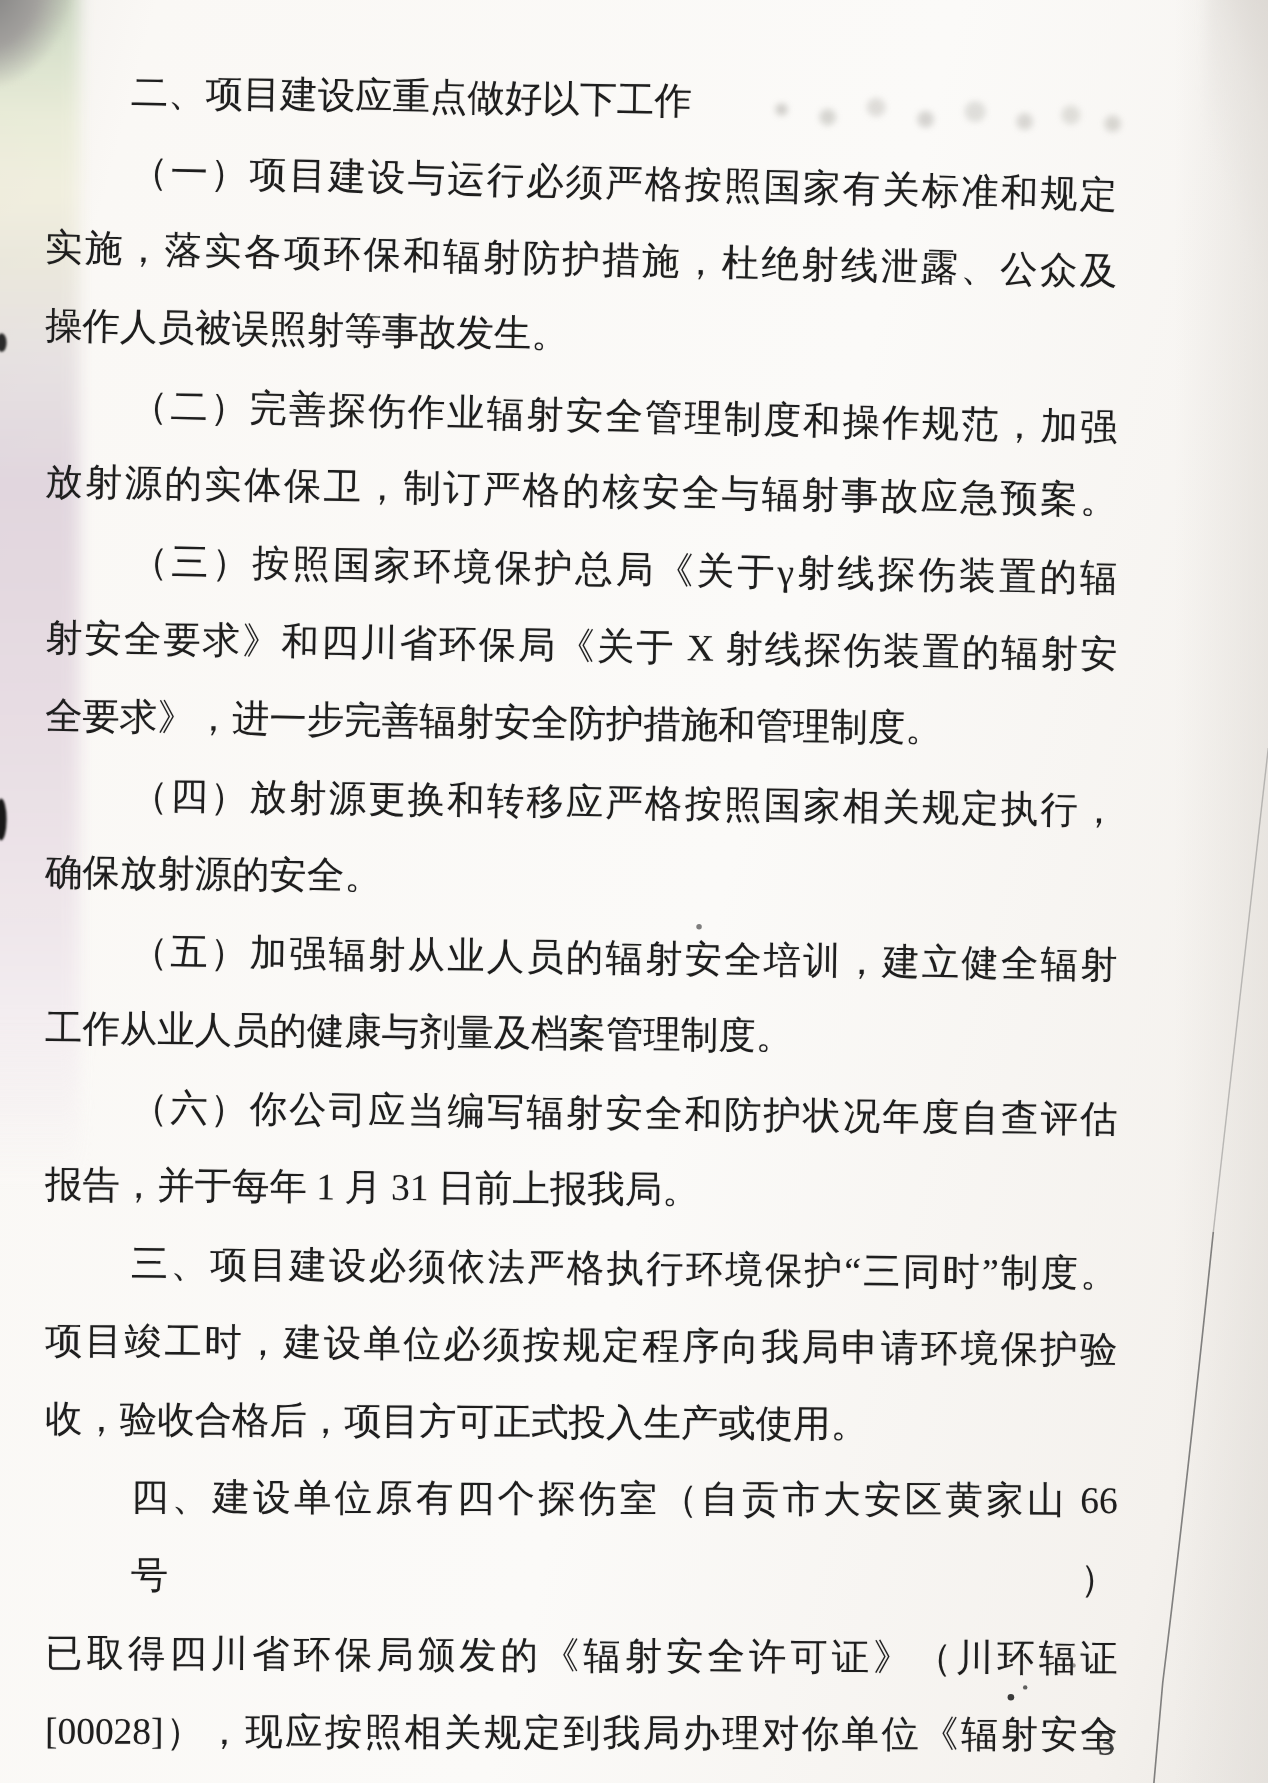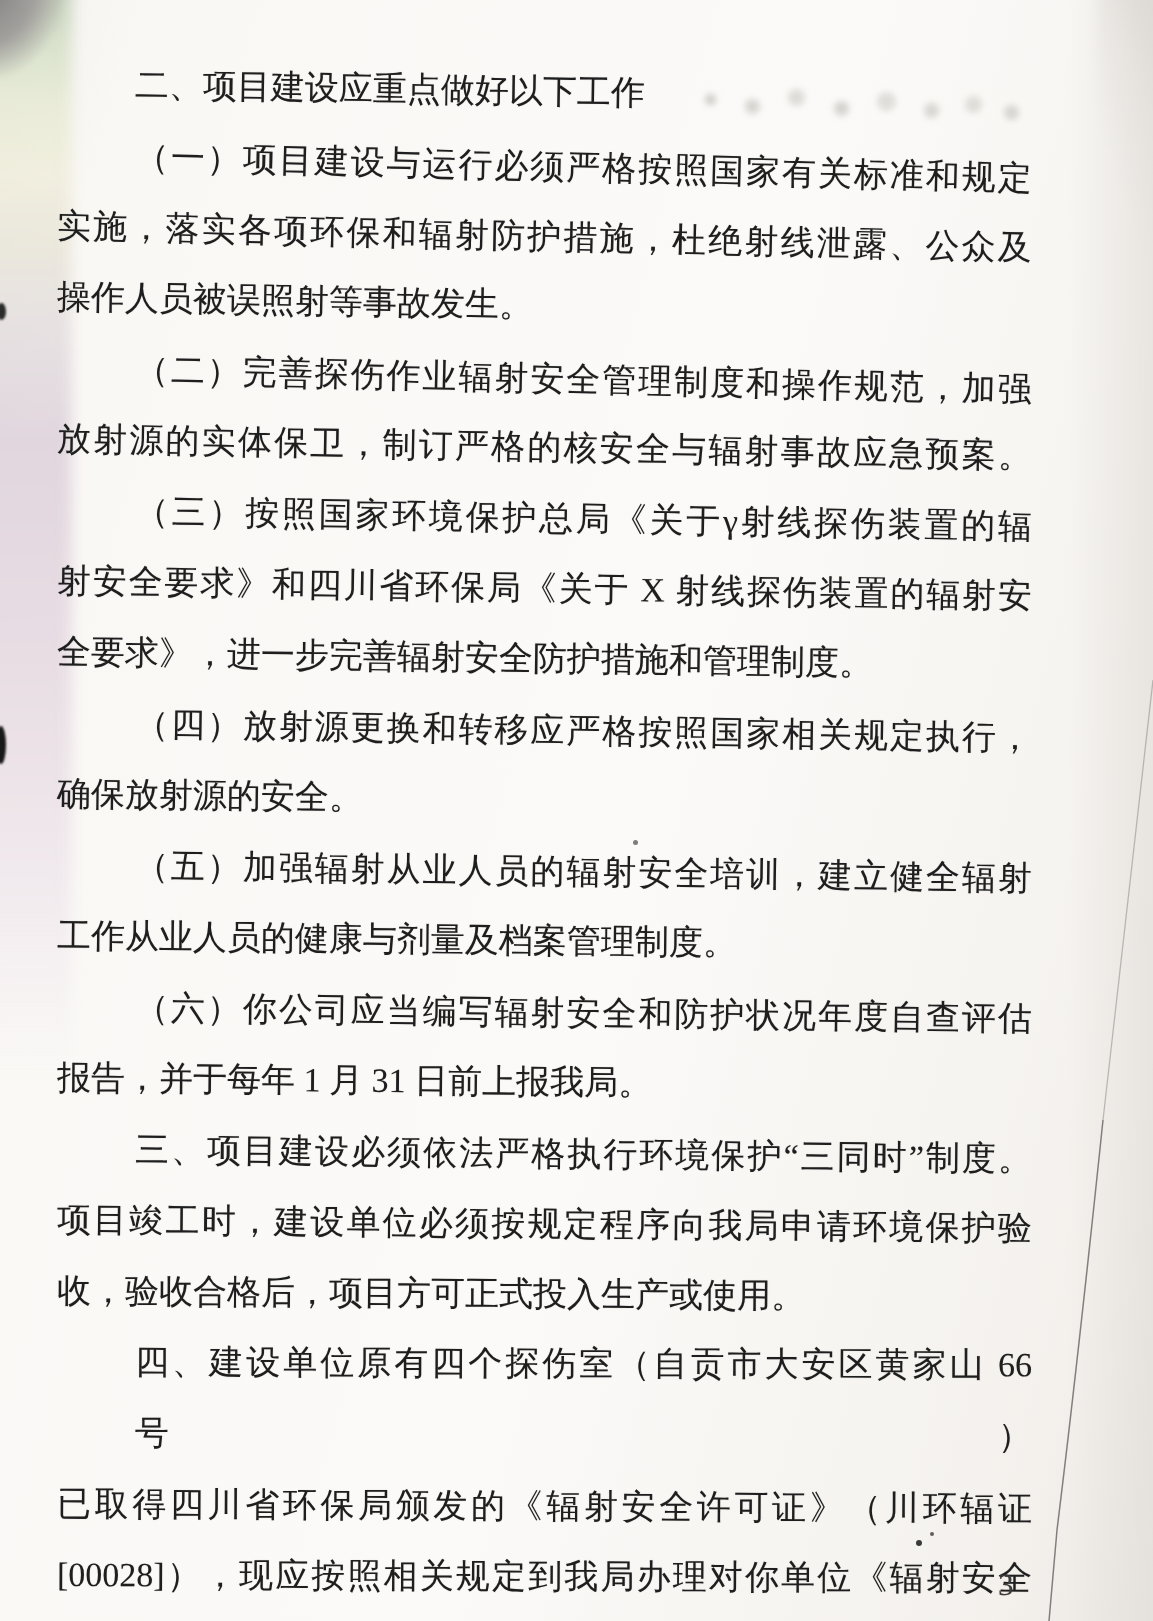"二、项目建设应重点做好以下工作" .content { left: 57px -> 41px }
